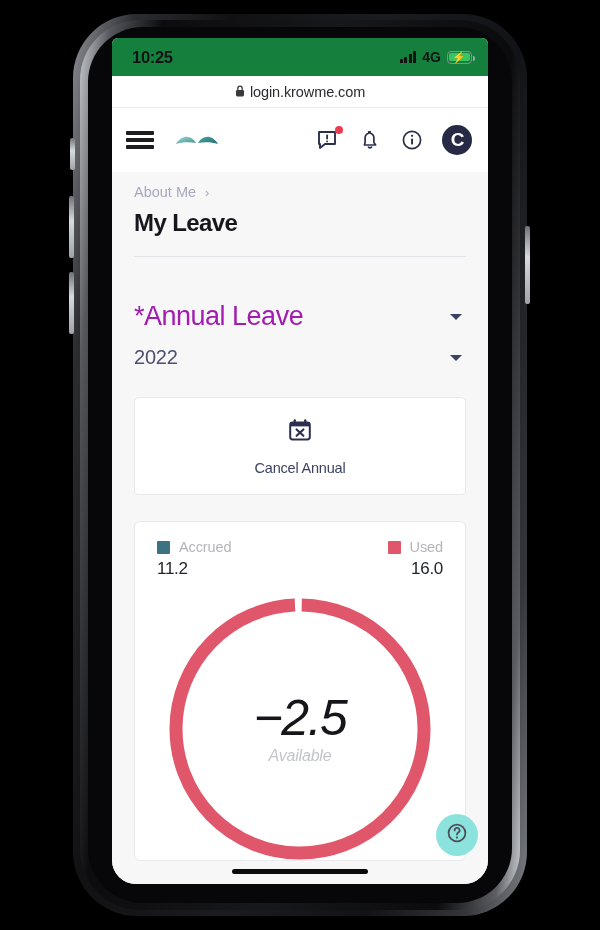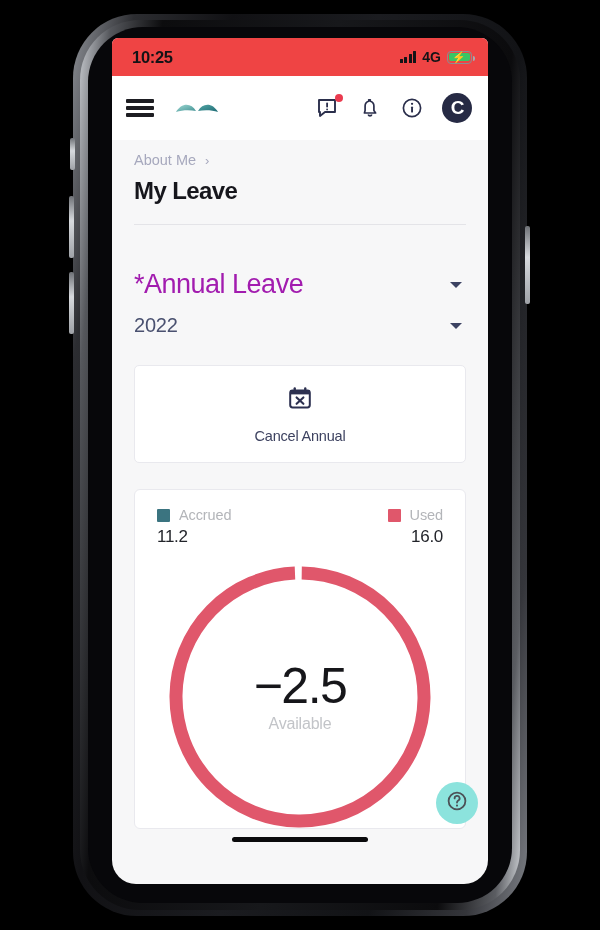"10:25" .statusbar { background: #ef4444 -> #15803d }
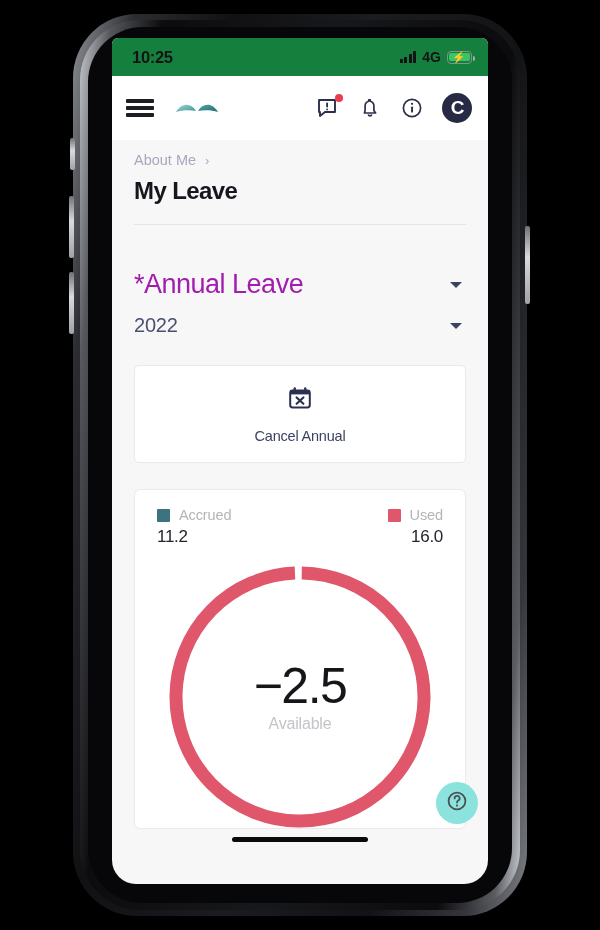"login.krowme.com" div.urlbar { html: none -> <div> <span> <svg> <rect></rect> <path></path> </svg> </span> <span>login.krowme.com</span> </div> }
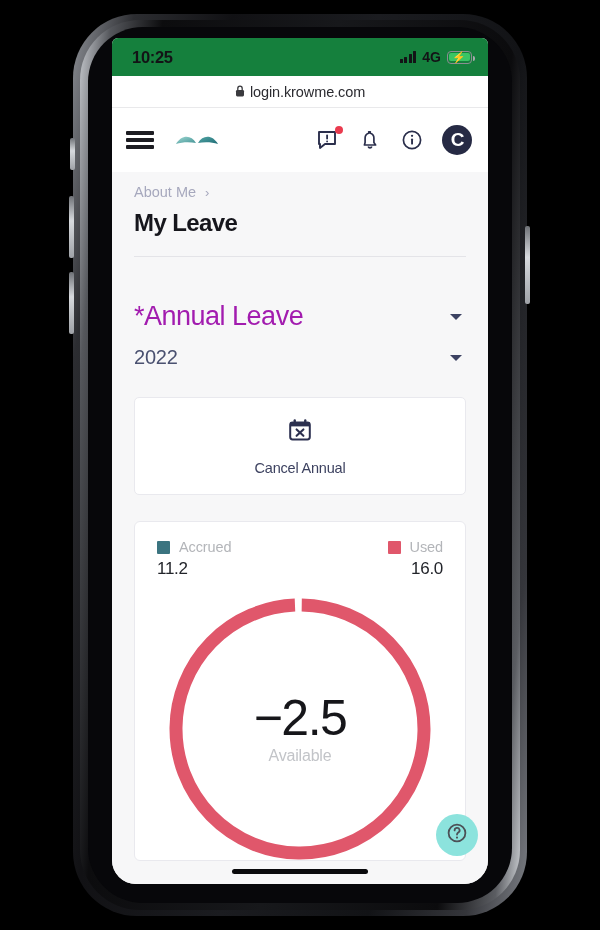"−2.5" .donut-wrap { font-style: none -> italic }
